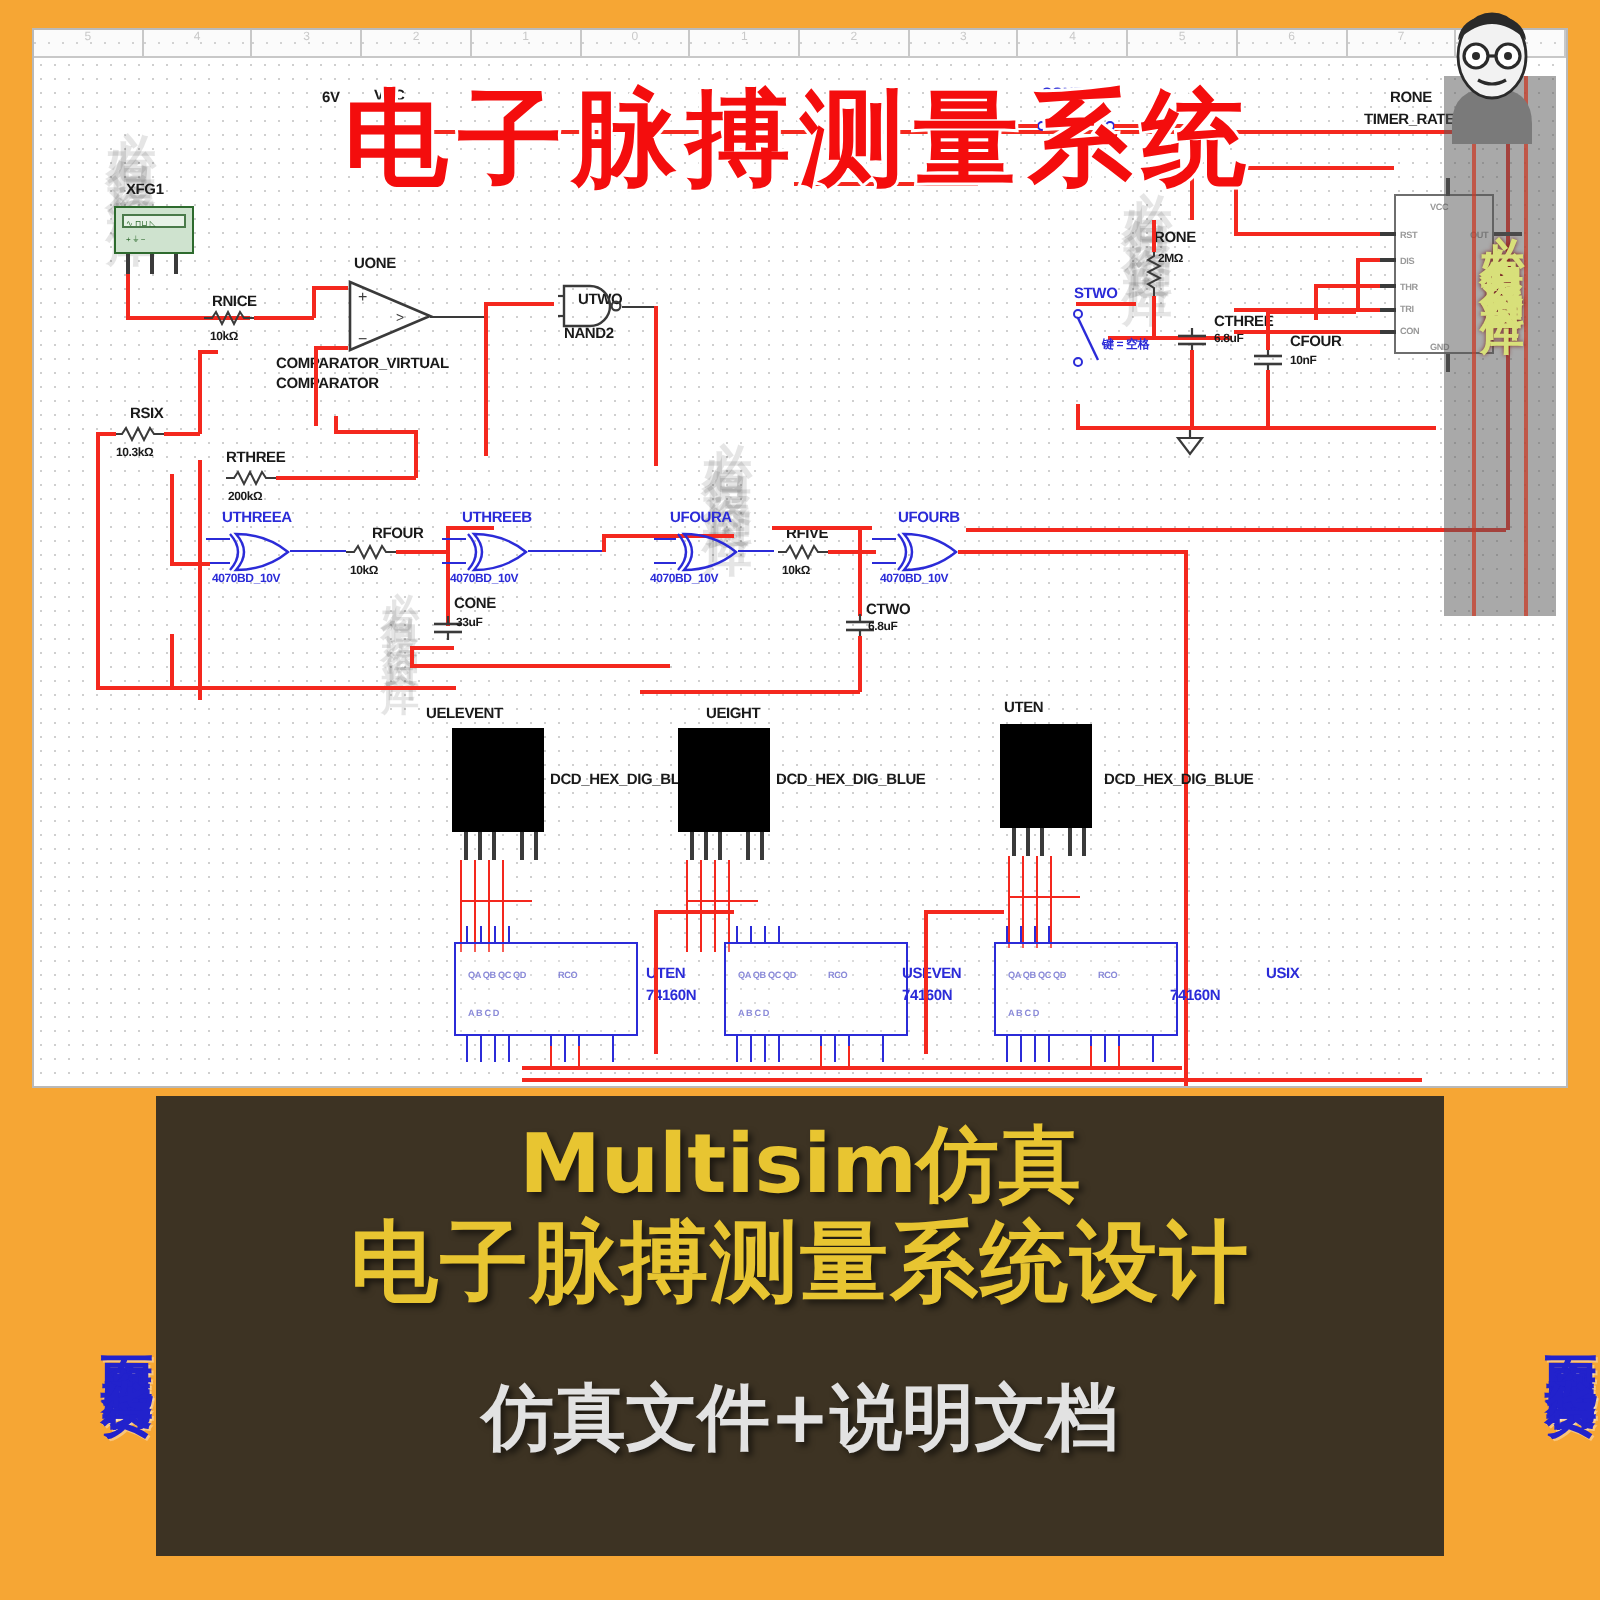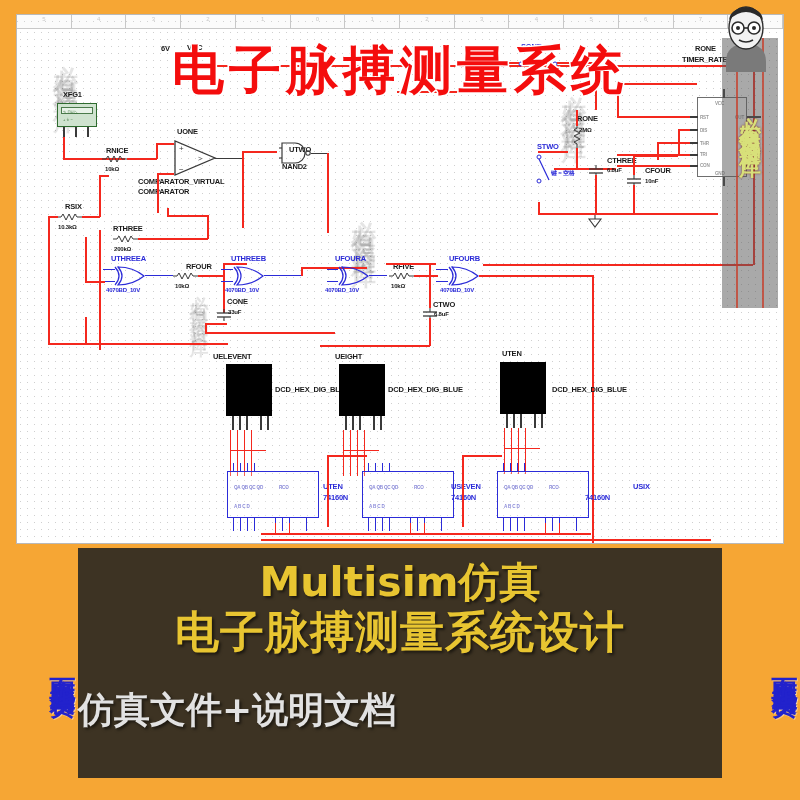"UEIGHT" div.lbl { left: 318px -> 336px }
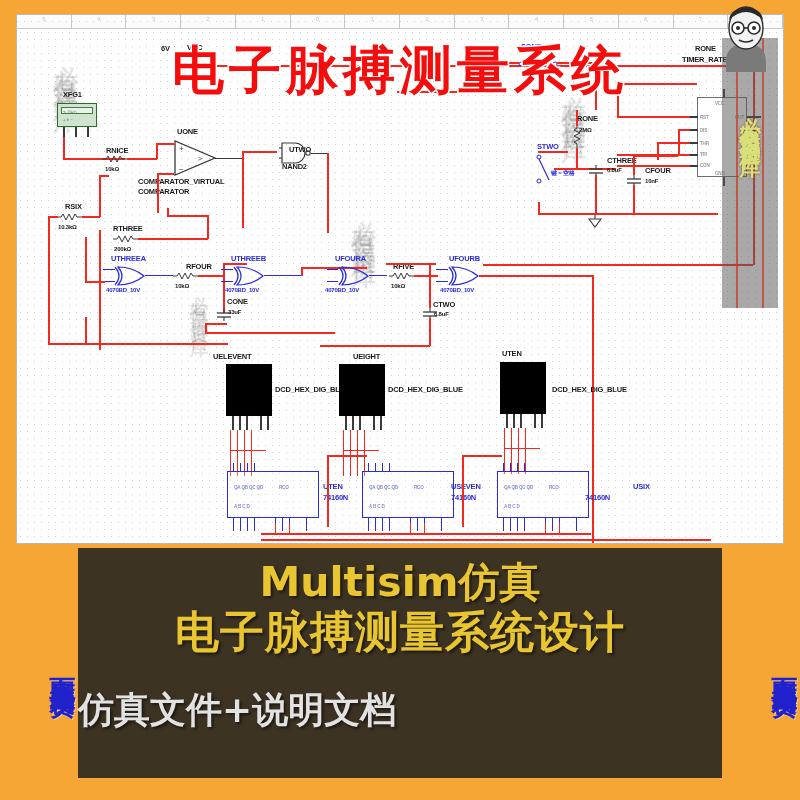"仿真文件+说明文档" .banner .l3 { text-align: none -> center }
